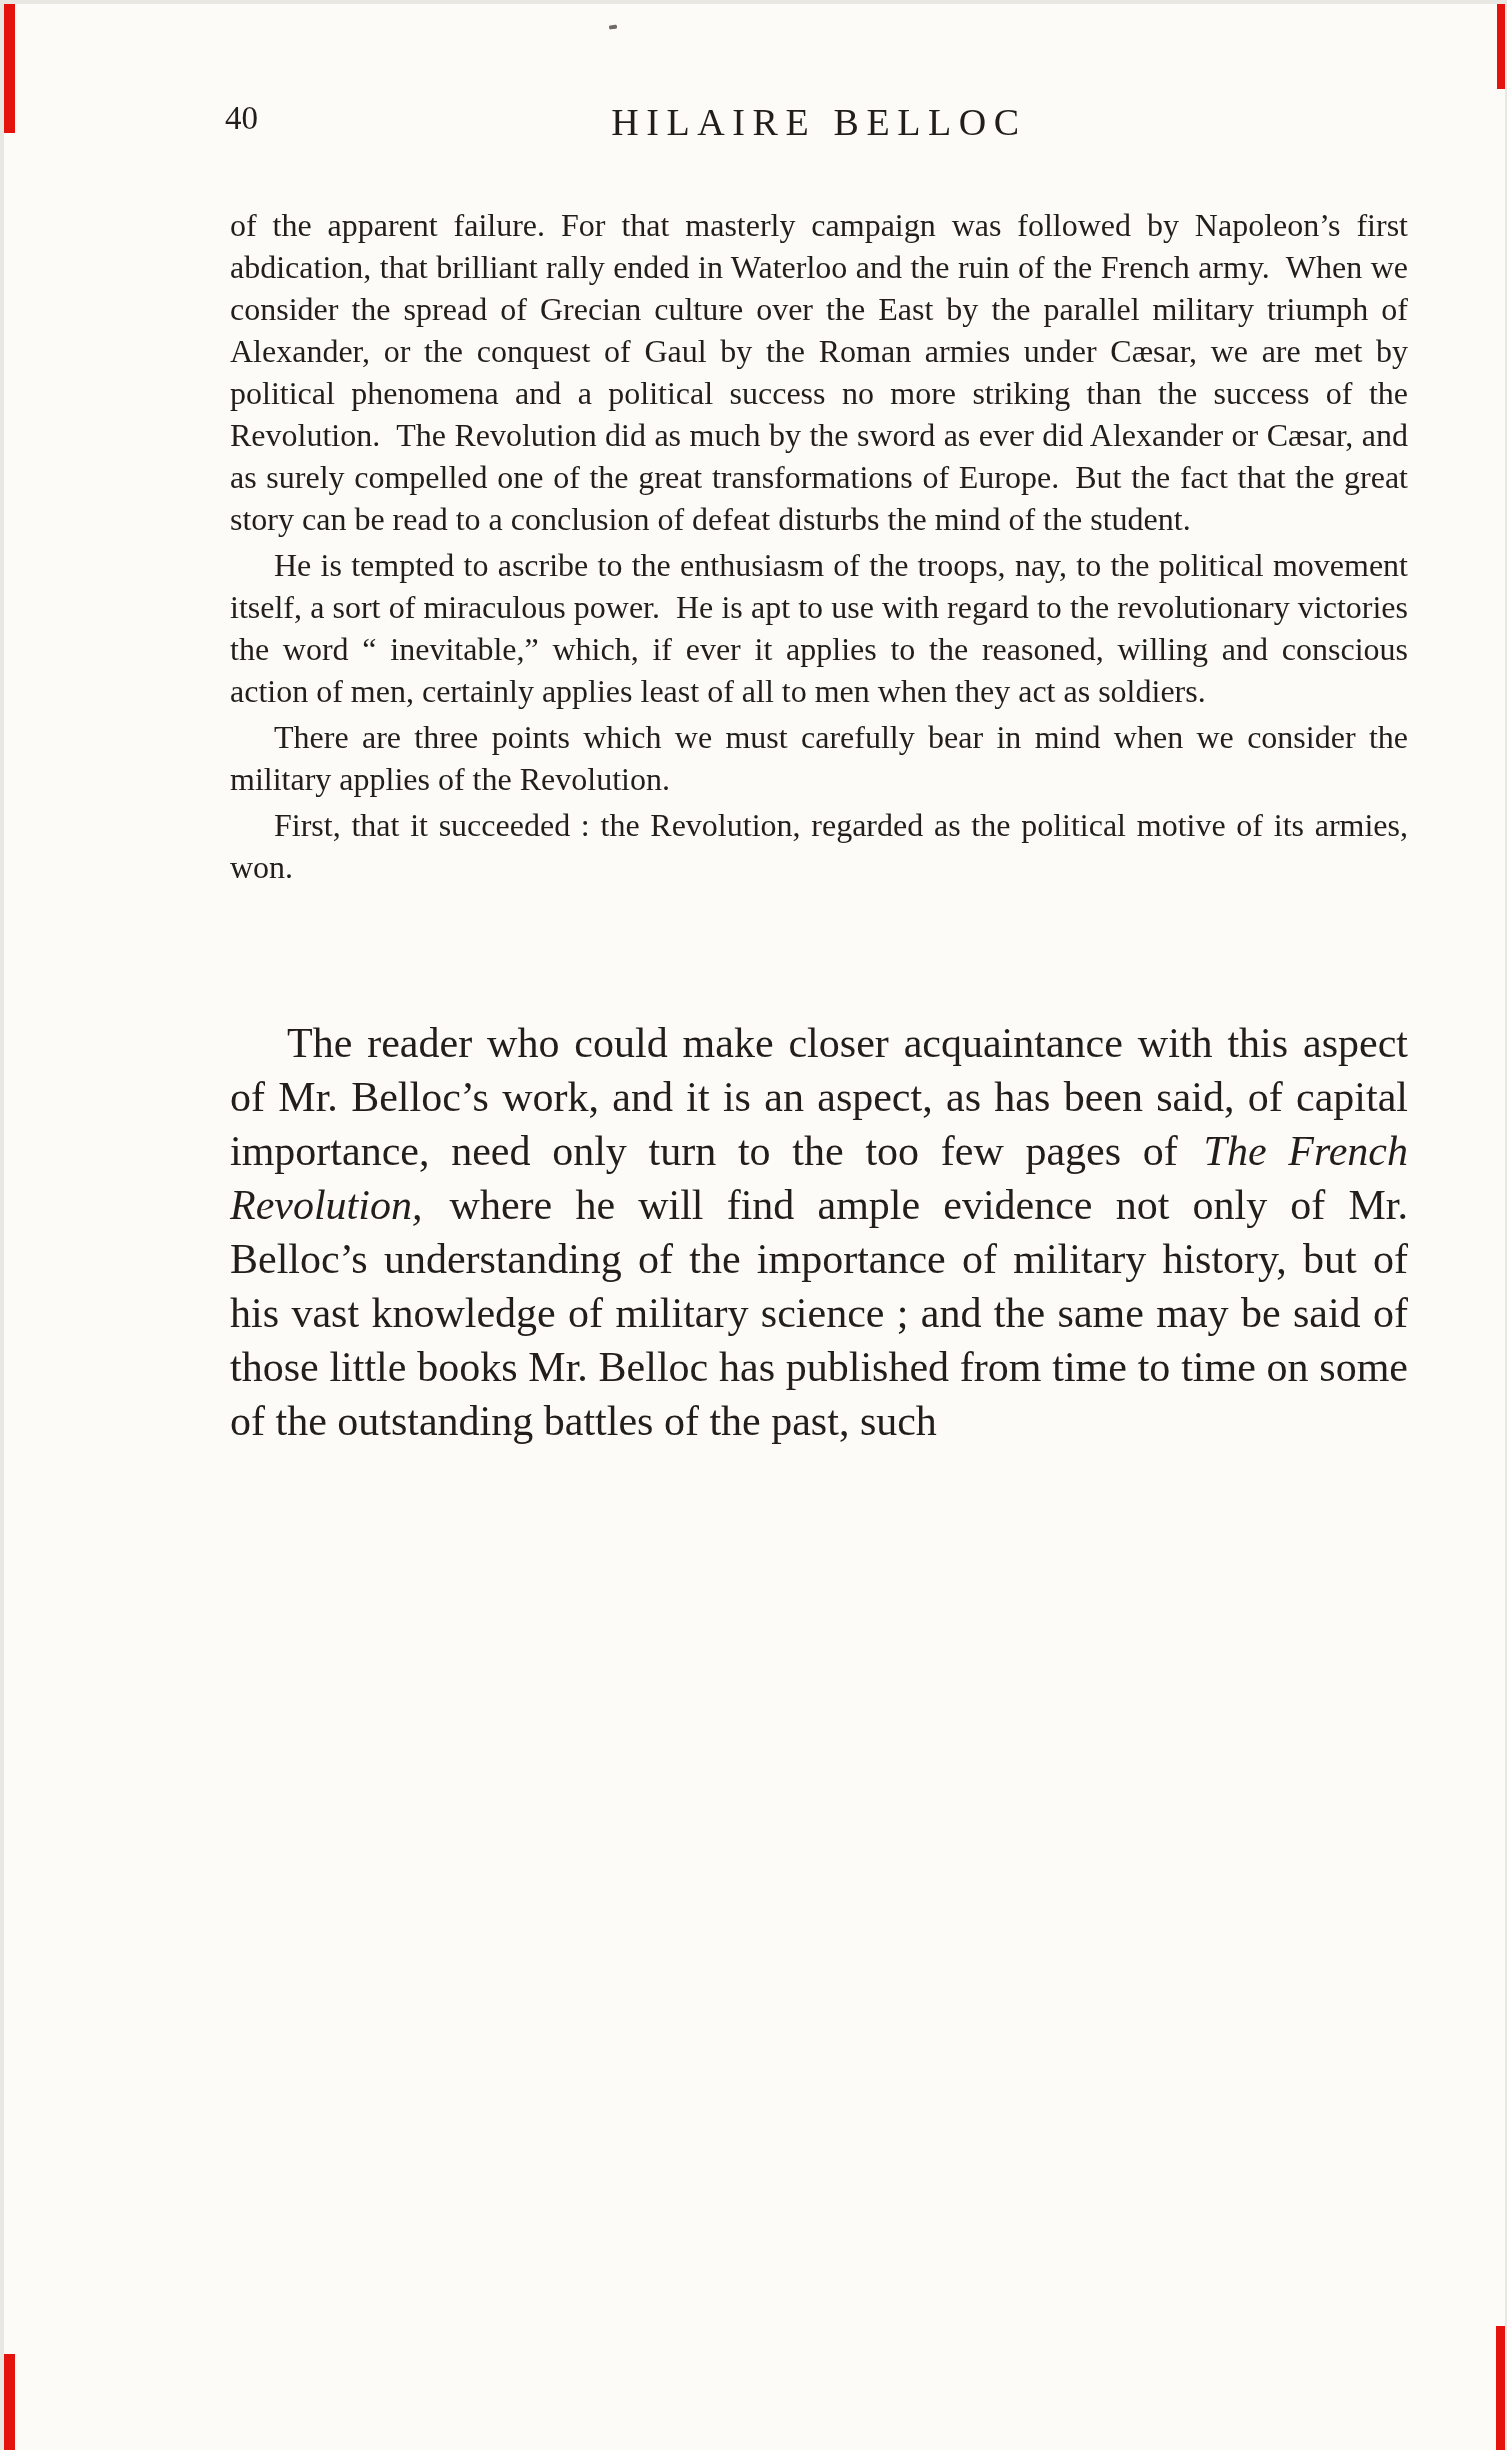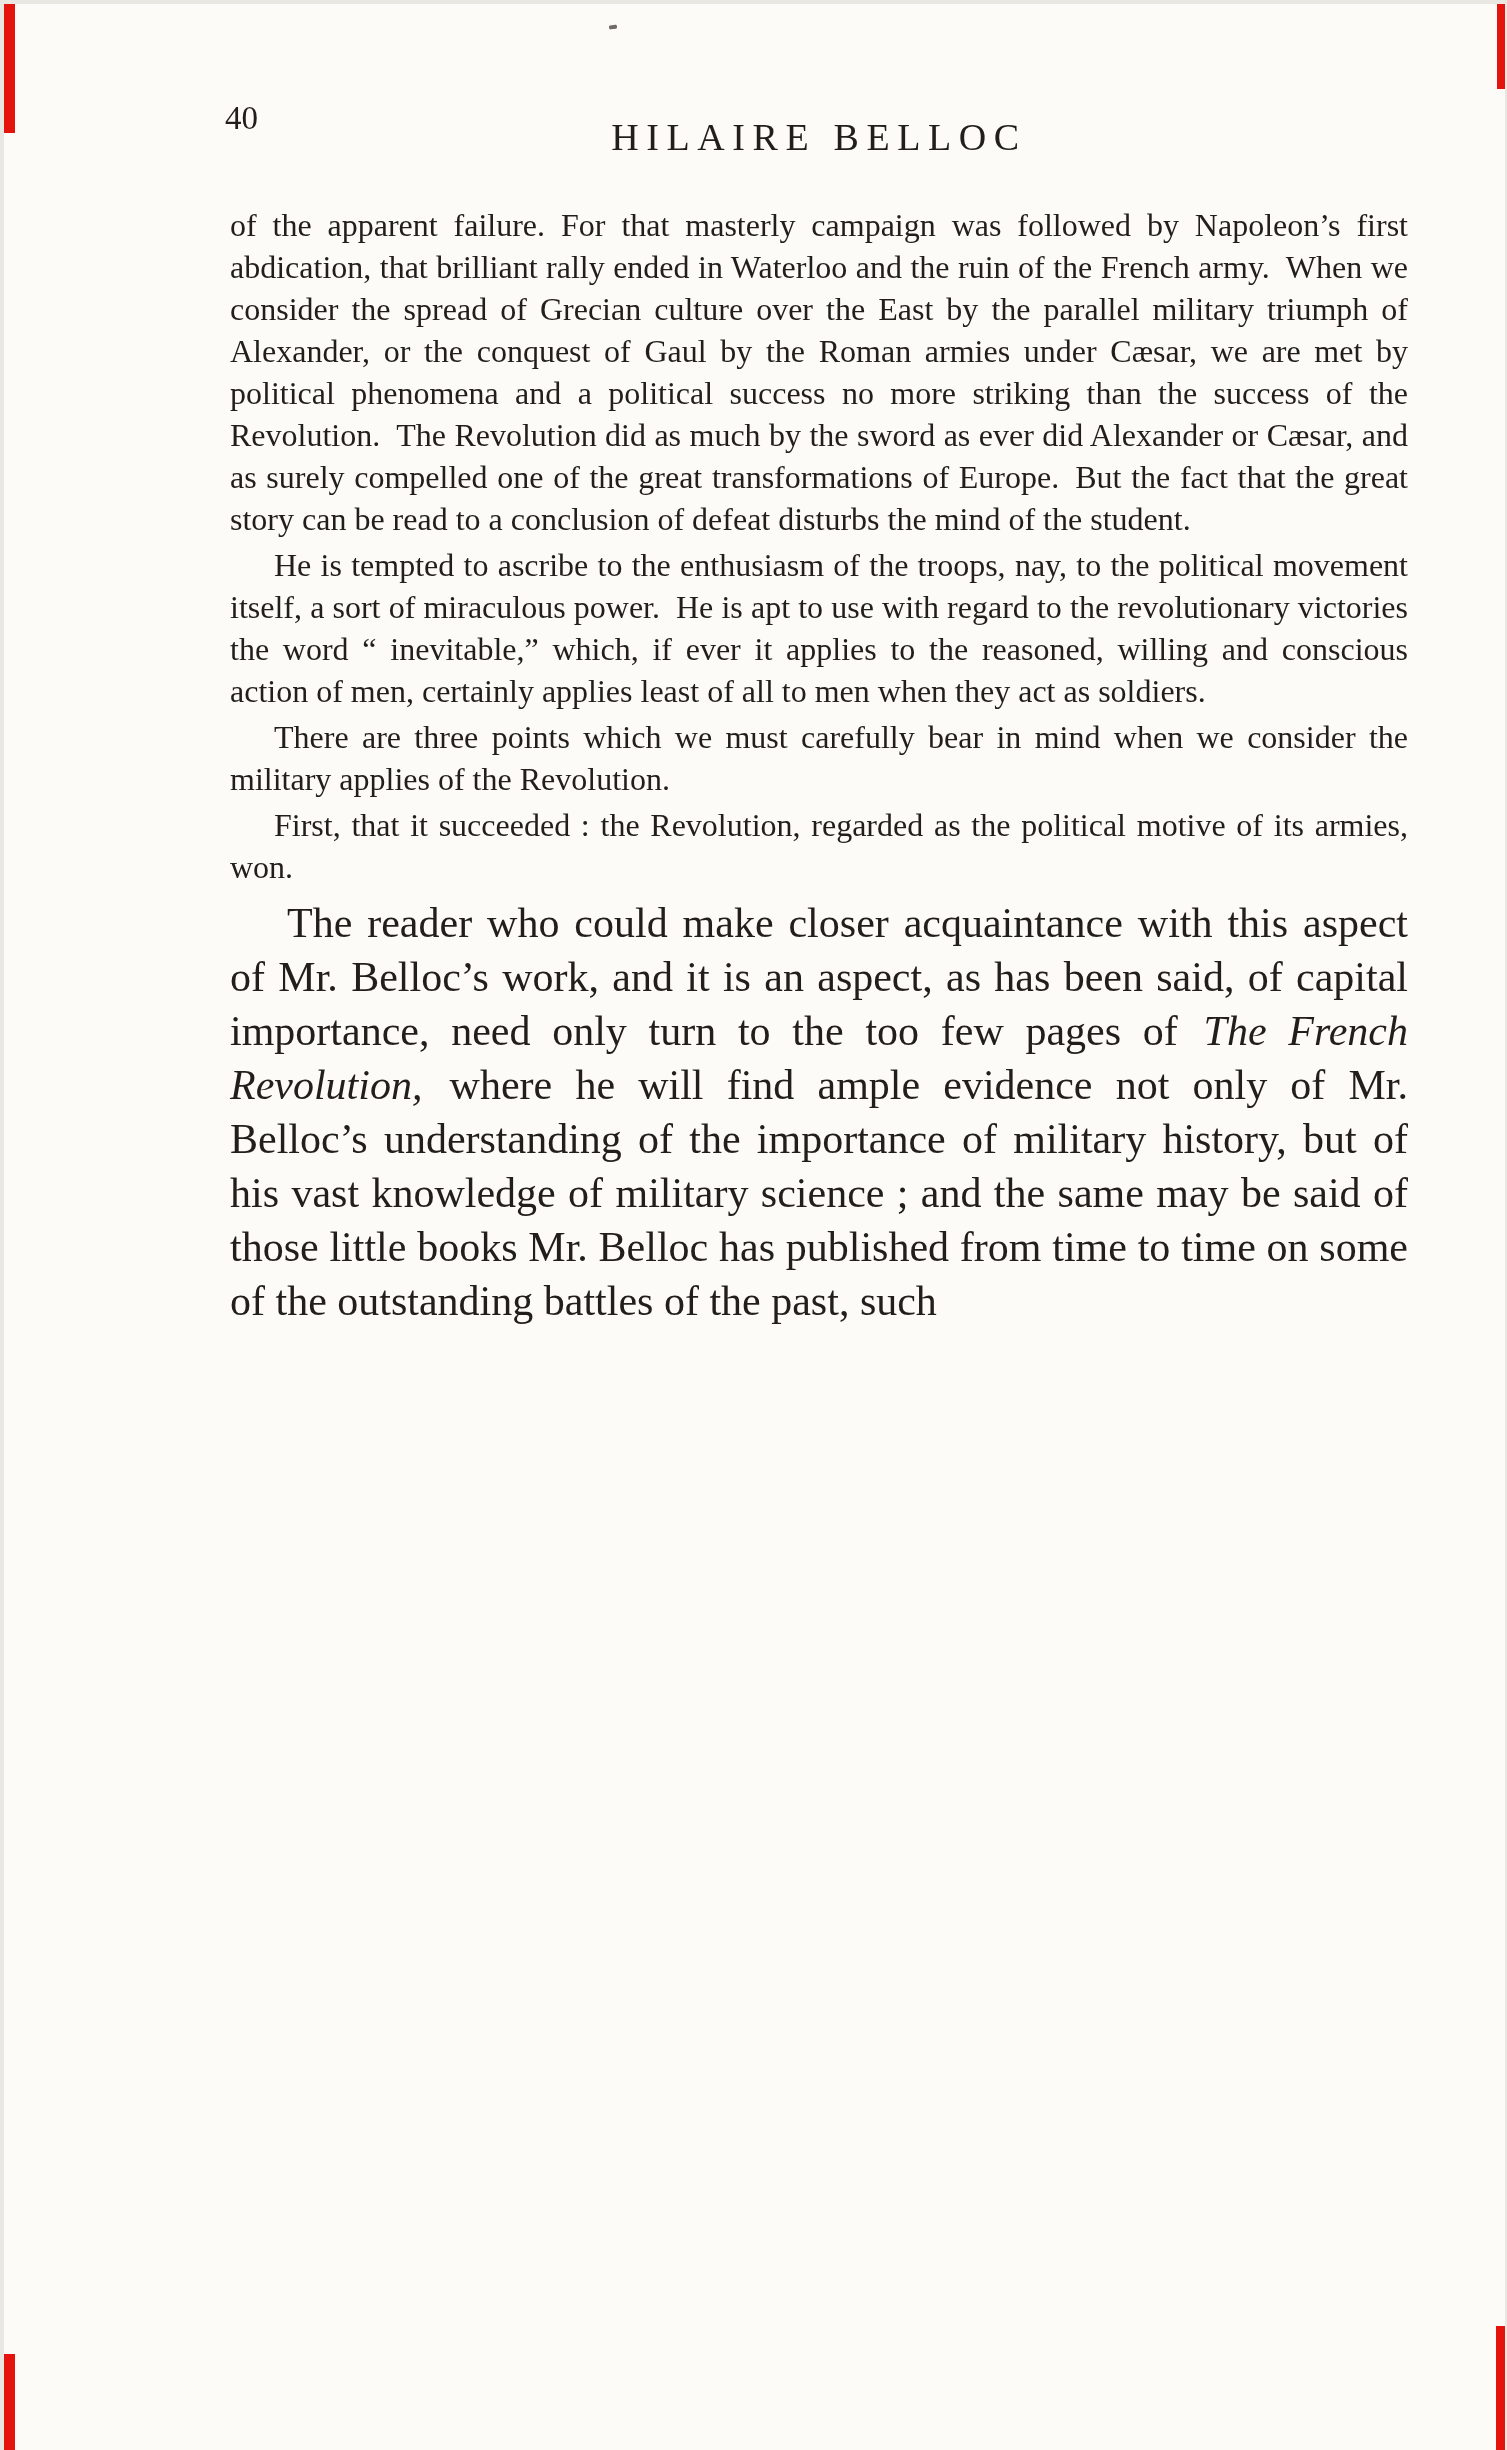"HILAIRE BELLOC" .running-title { margin-top: 15px -> none }
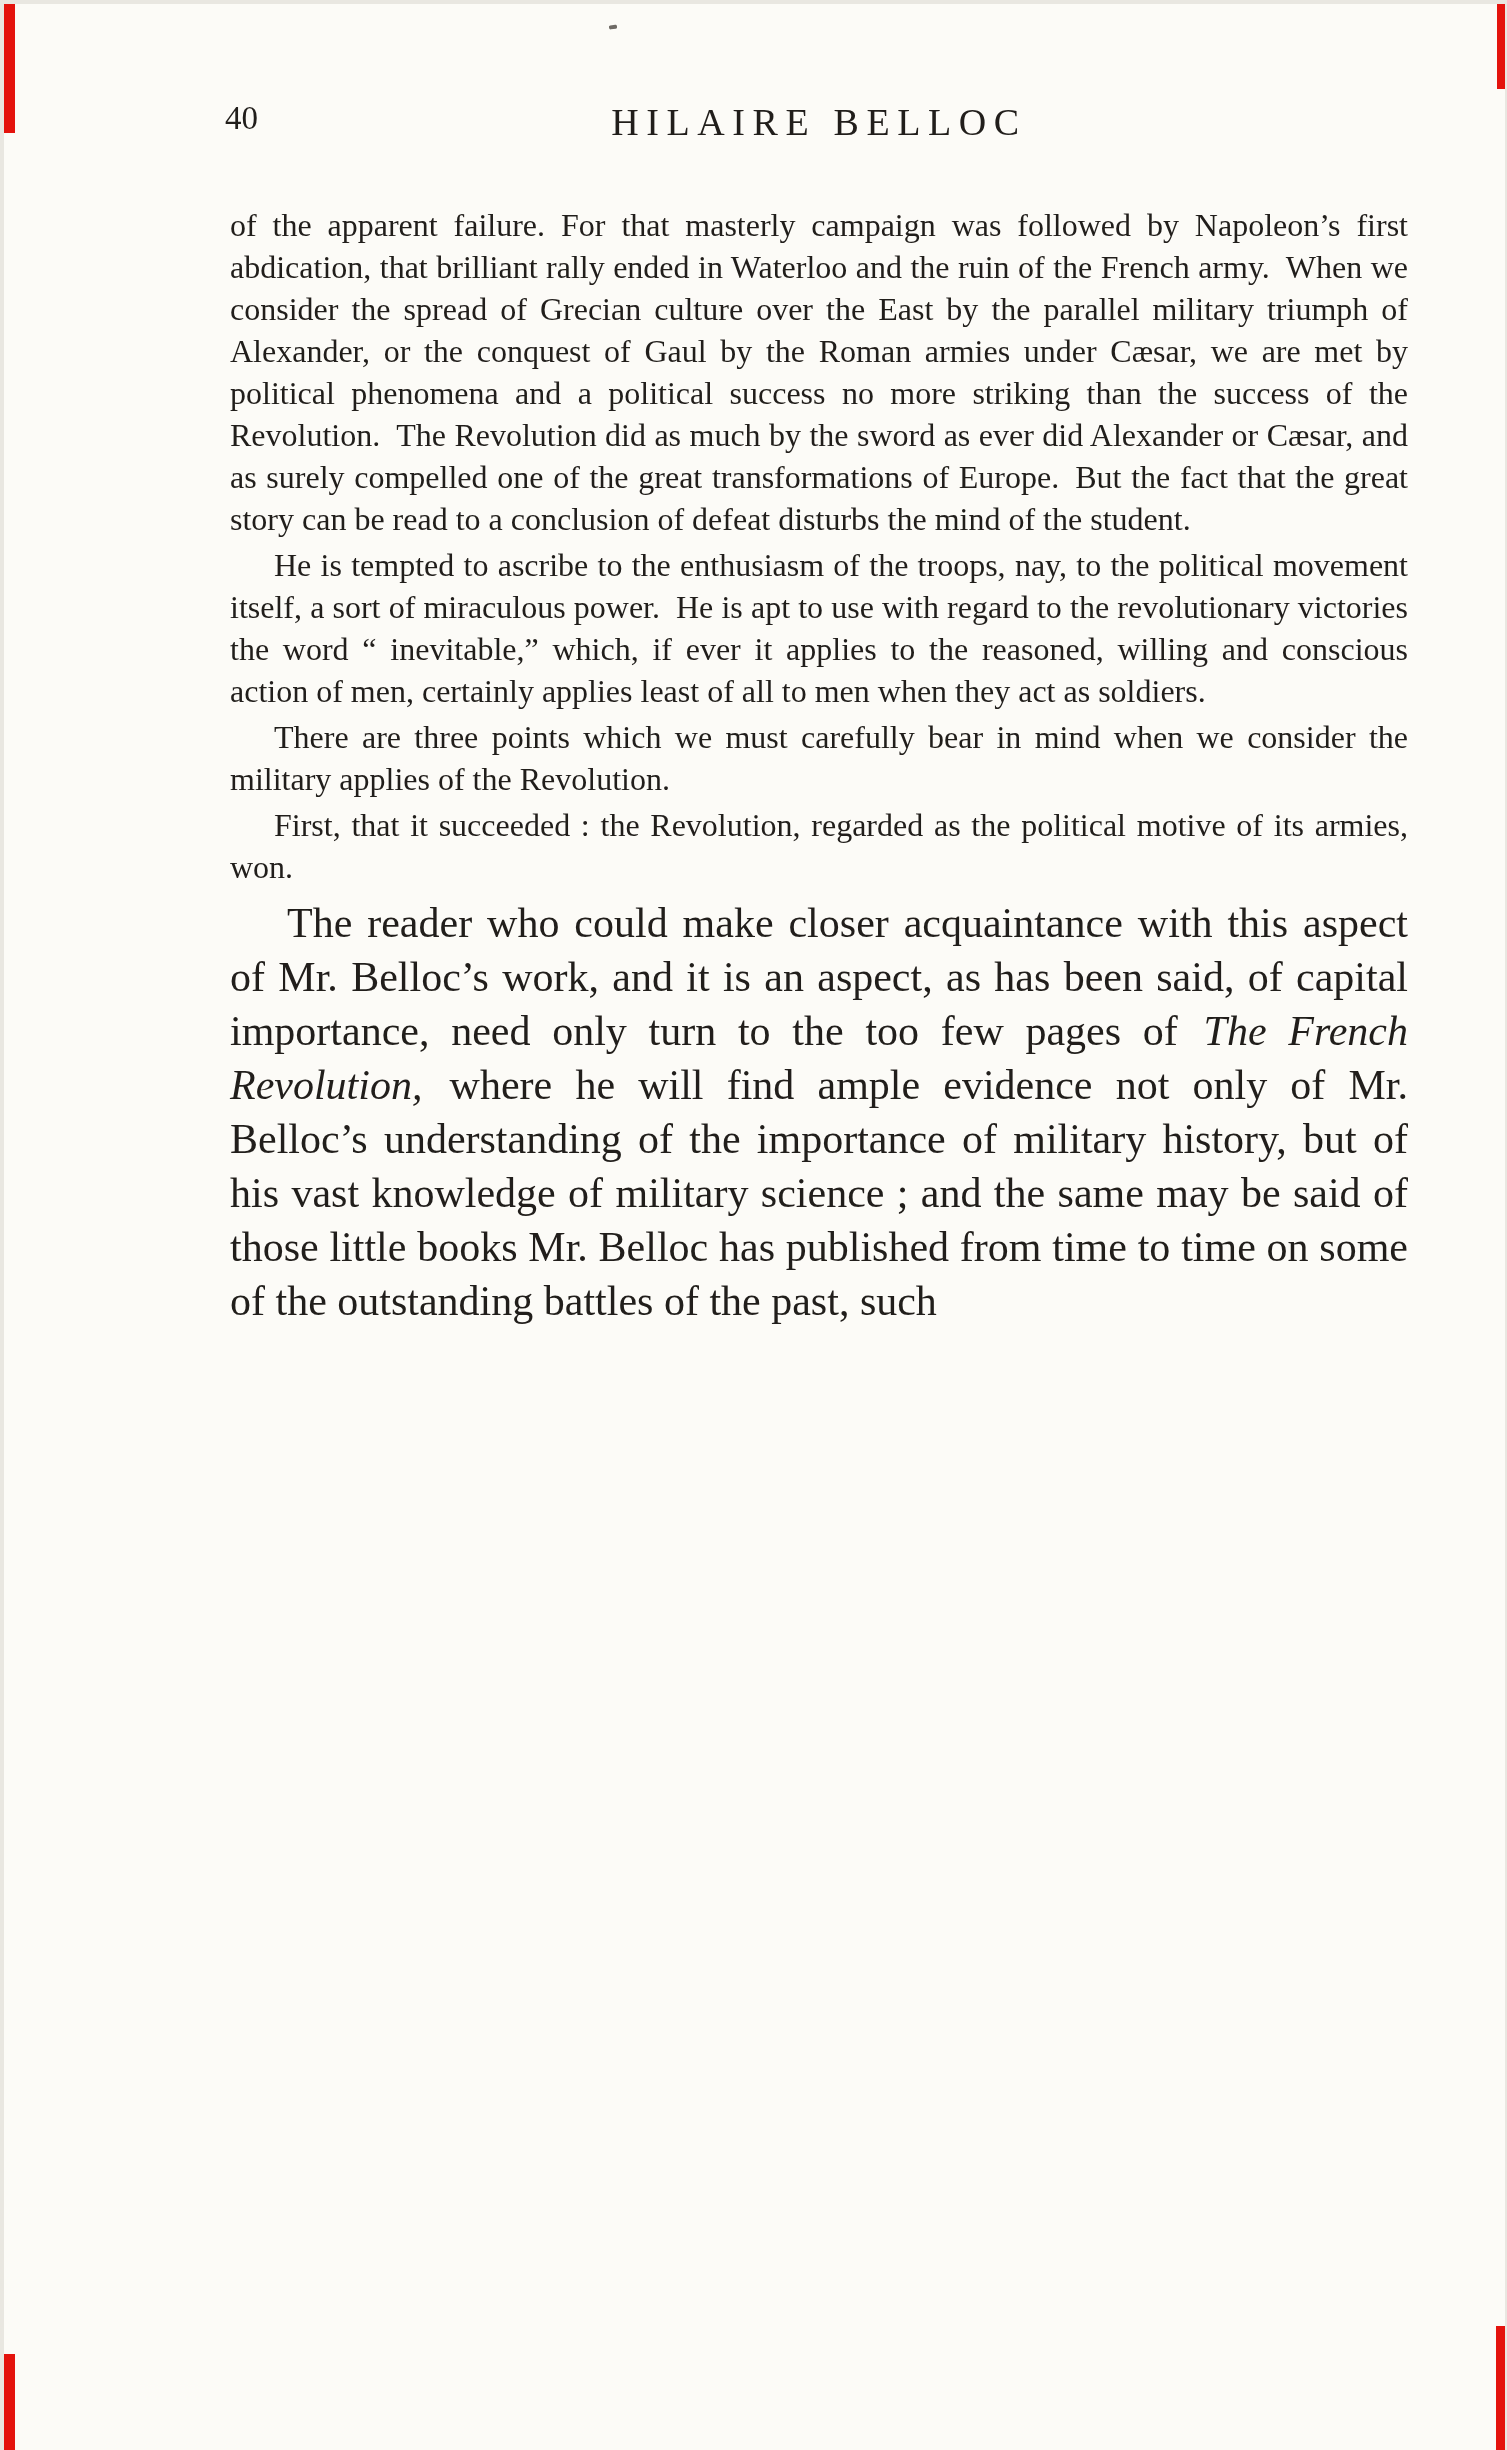"The reader who could make" .closing { margin-top: none -> 120px }
